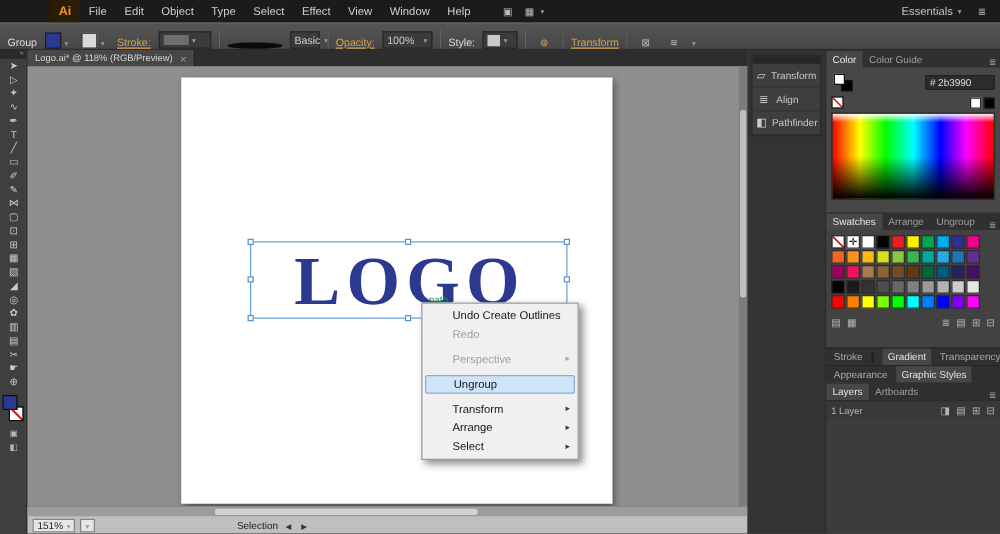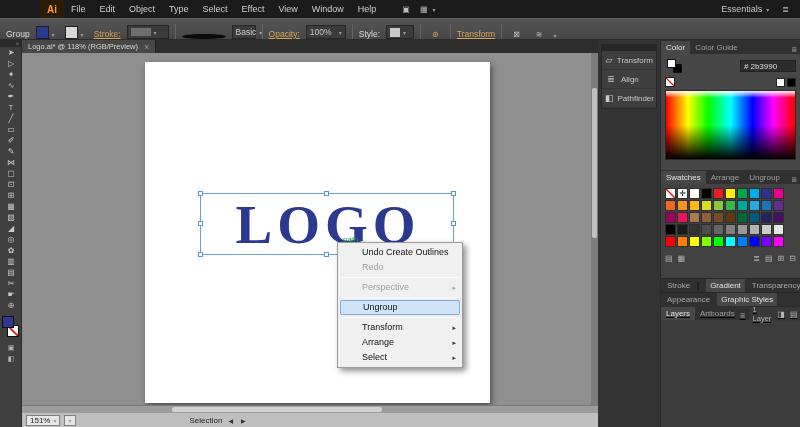"Layers" #layers-sec { flex-direction: row -> column; text-decoration: underline -> none }
